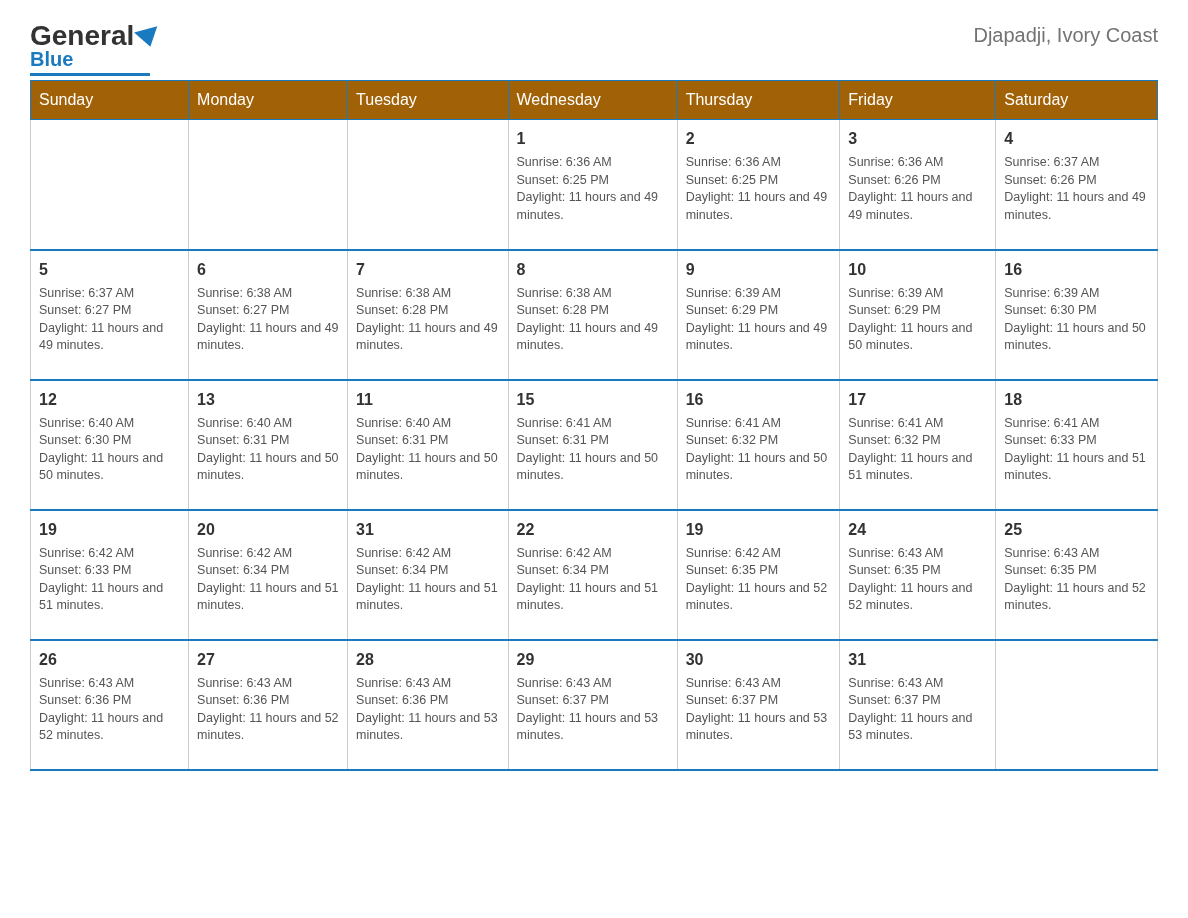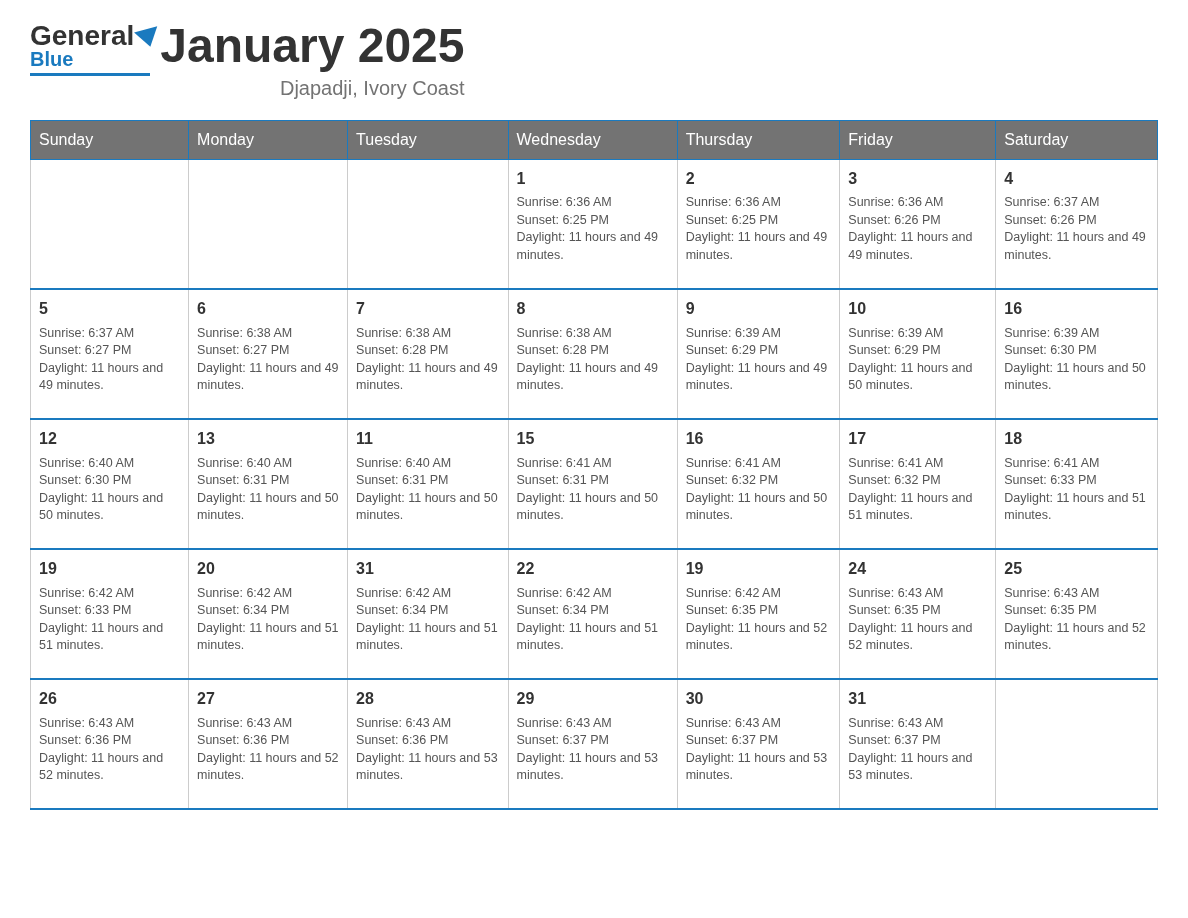"General" .header { justify-content: none -> space-between; margin-bottom: 20px -> 4px }
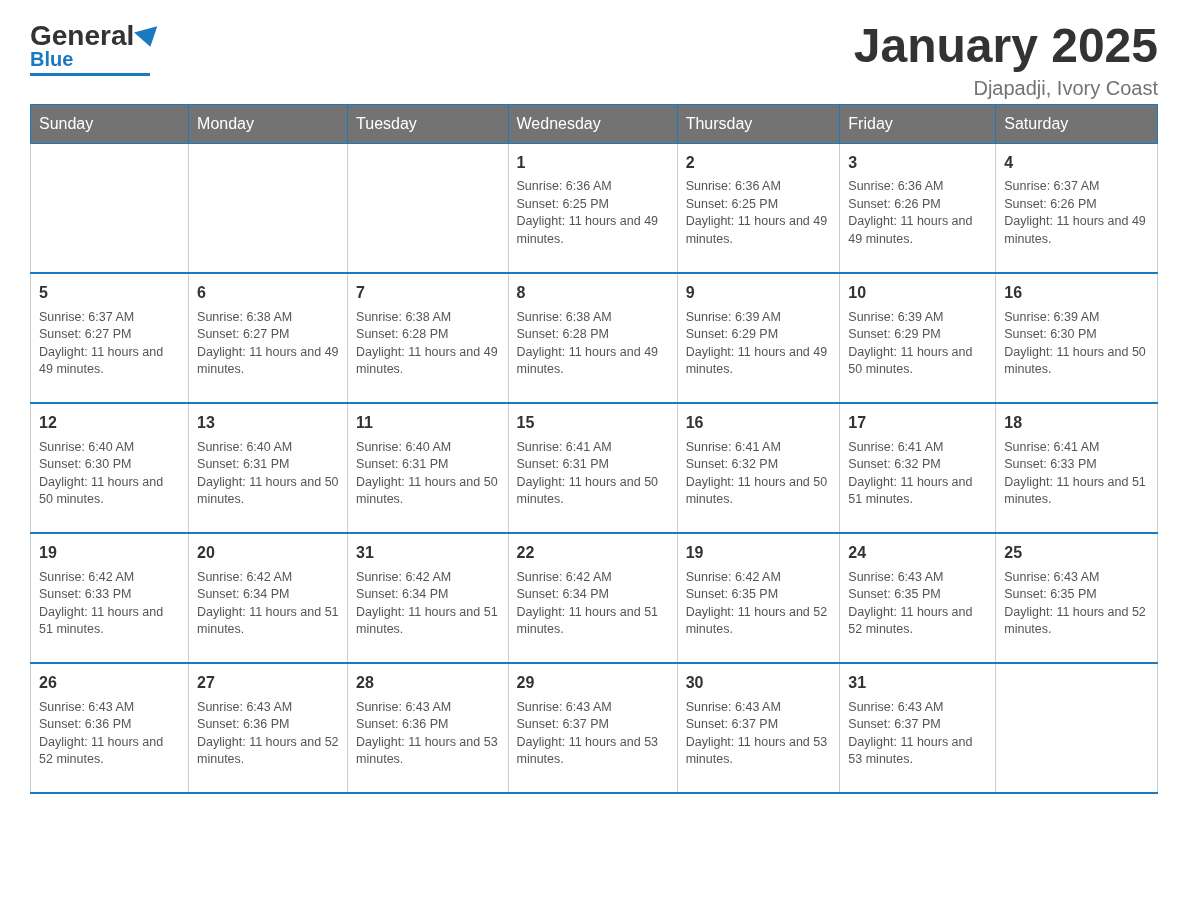"January 2025" div.month-title { html: <div>January 2025</div> -> none }
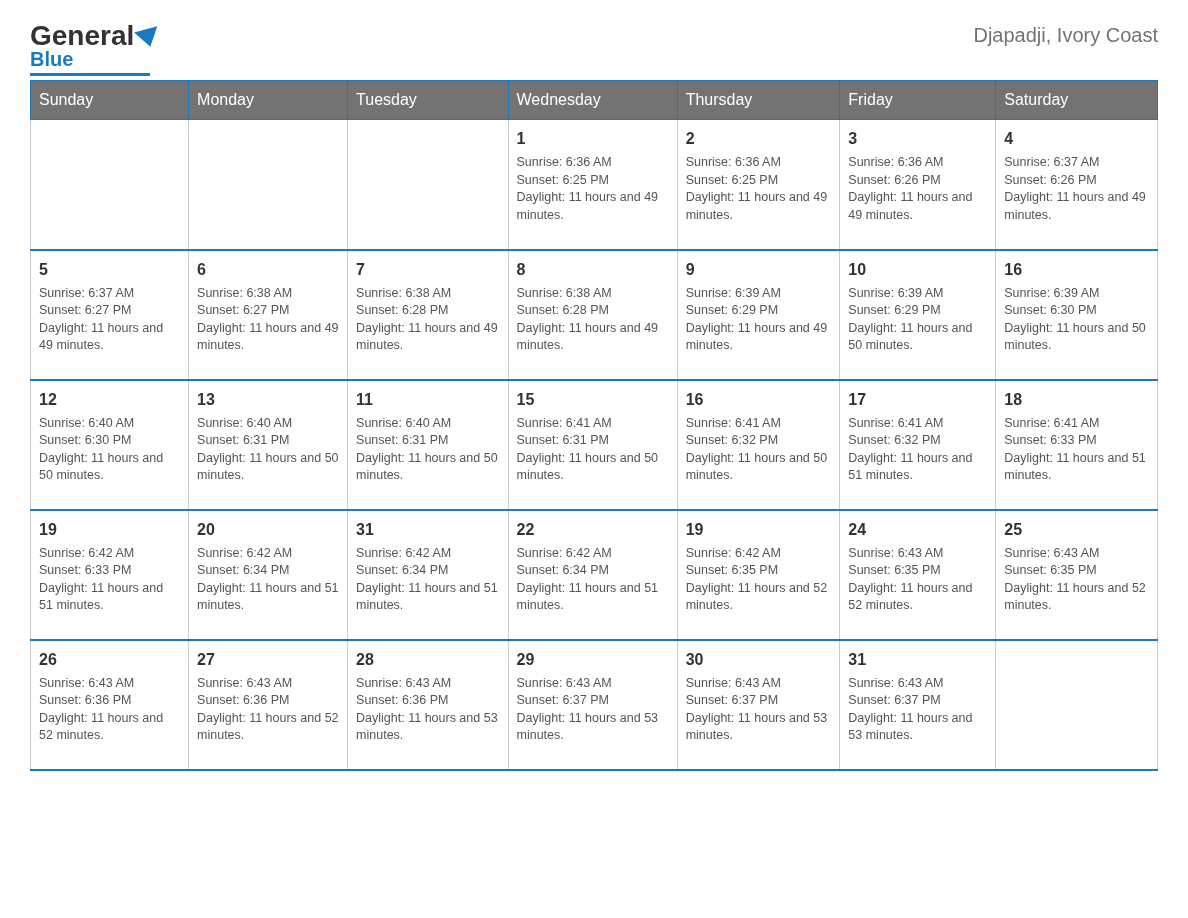"Sunday" .calendar thead tr { background: #737373 -> #a16207 }
